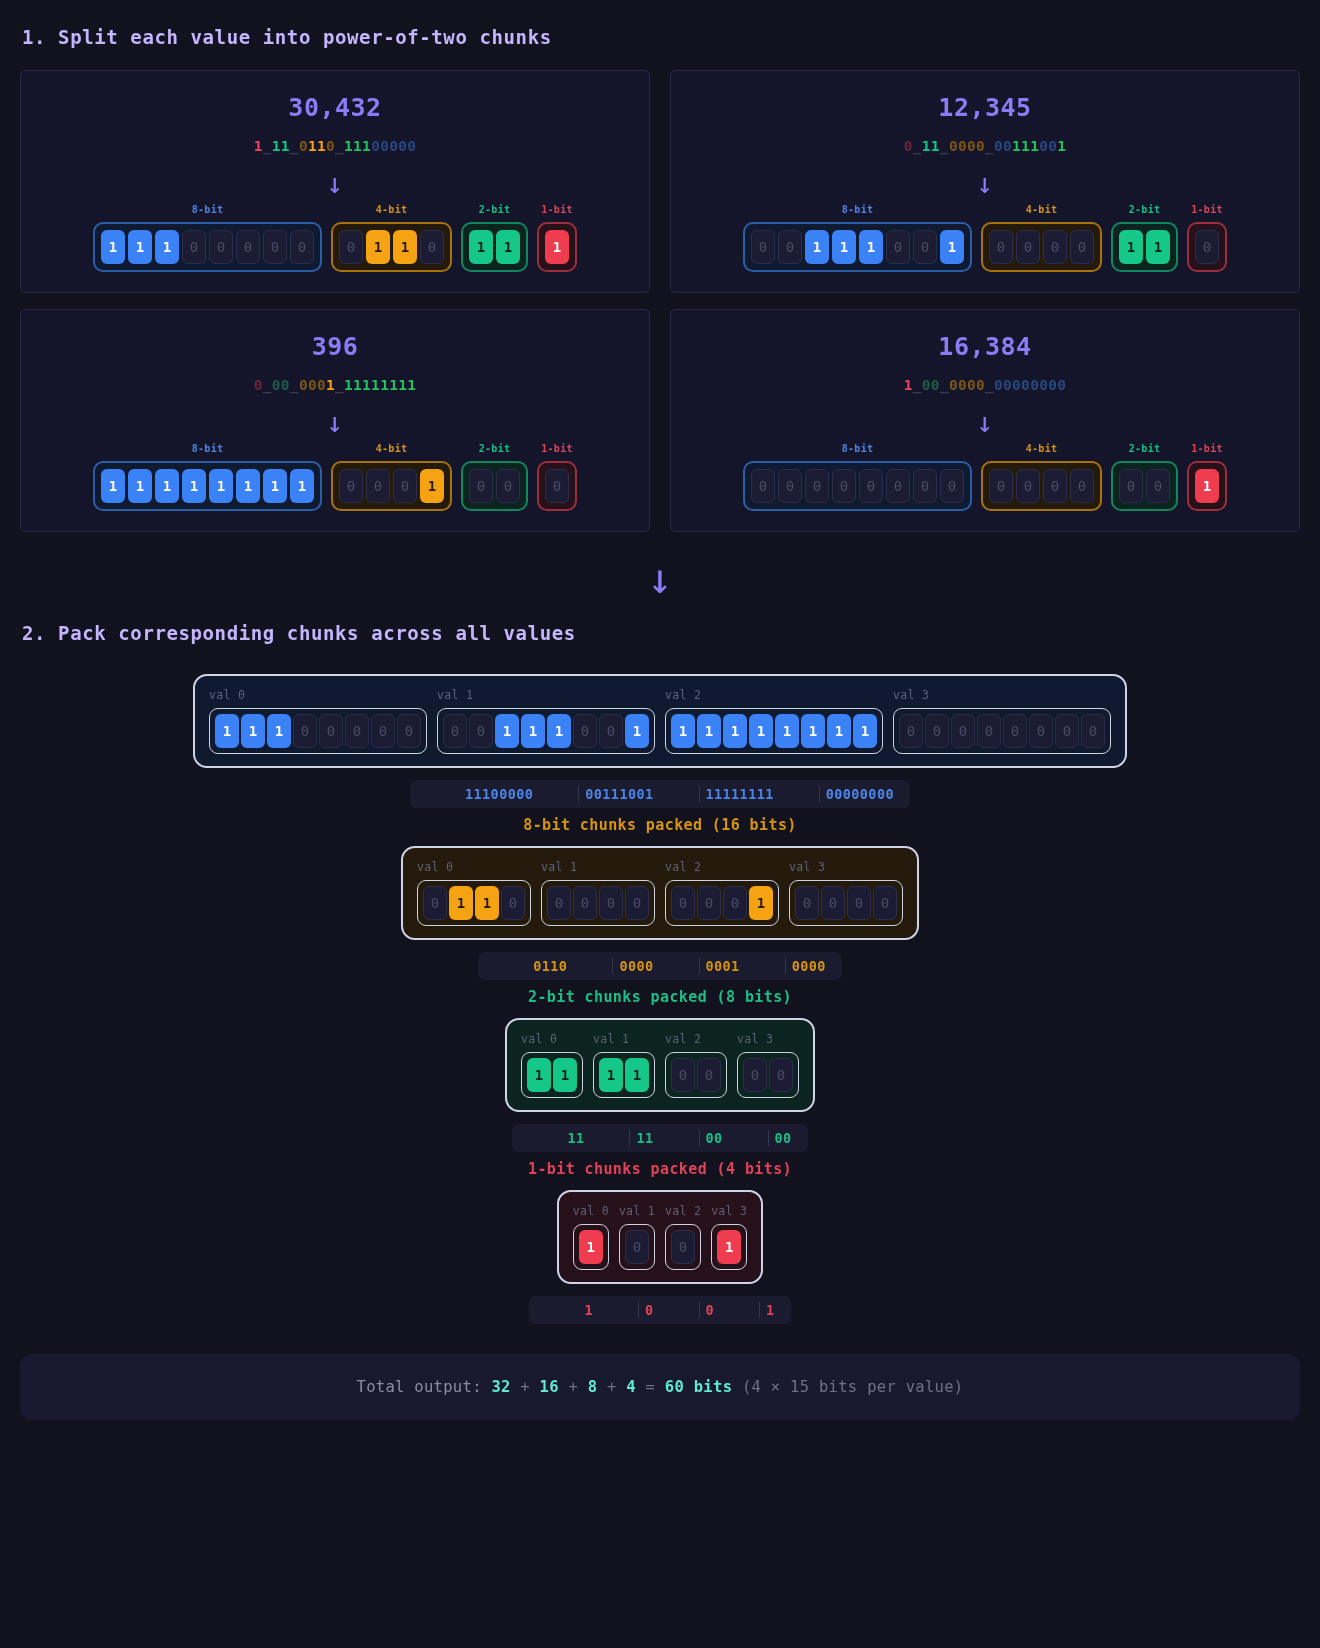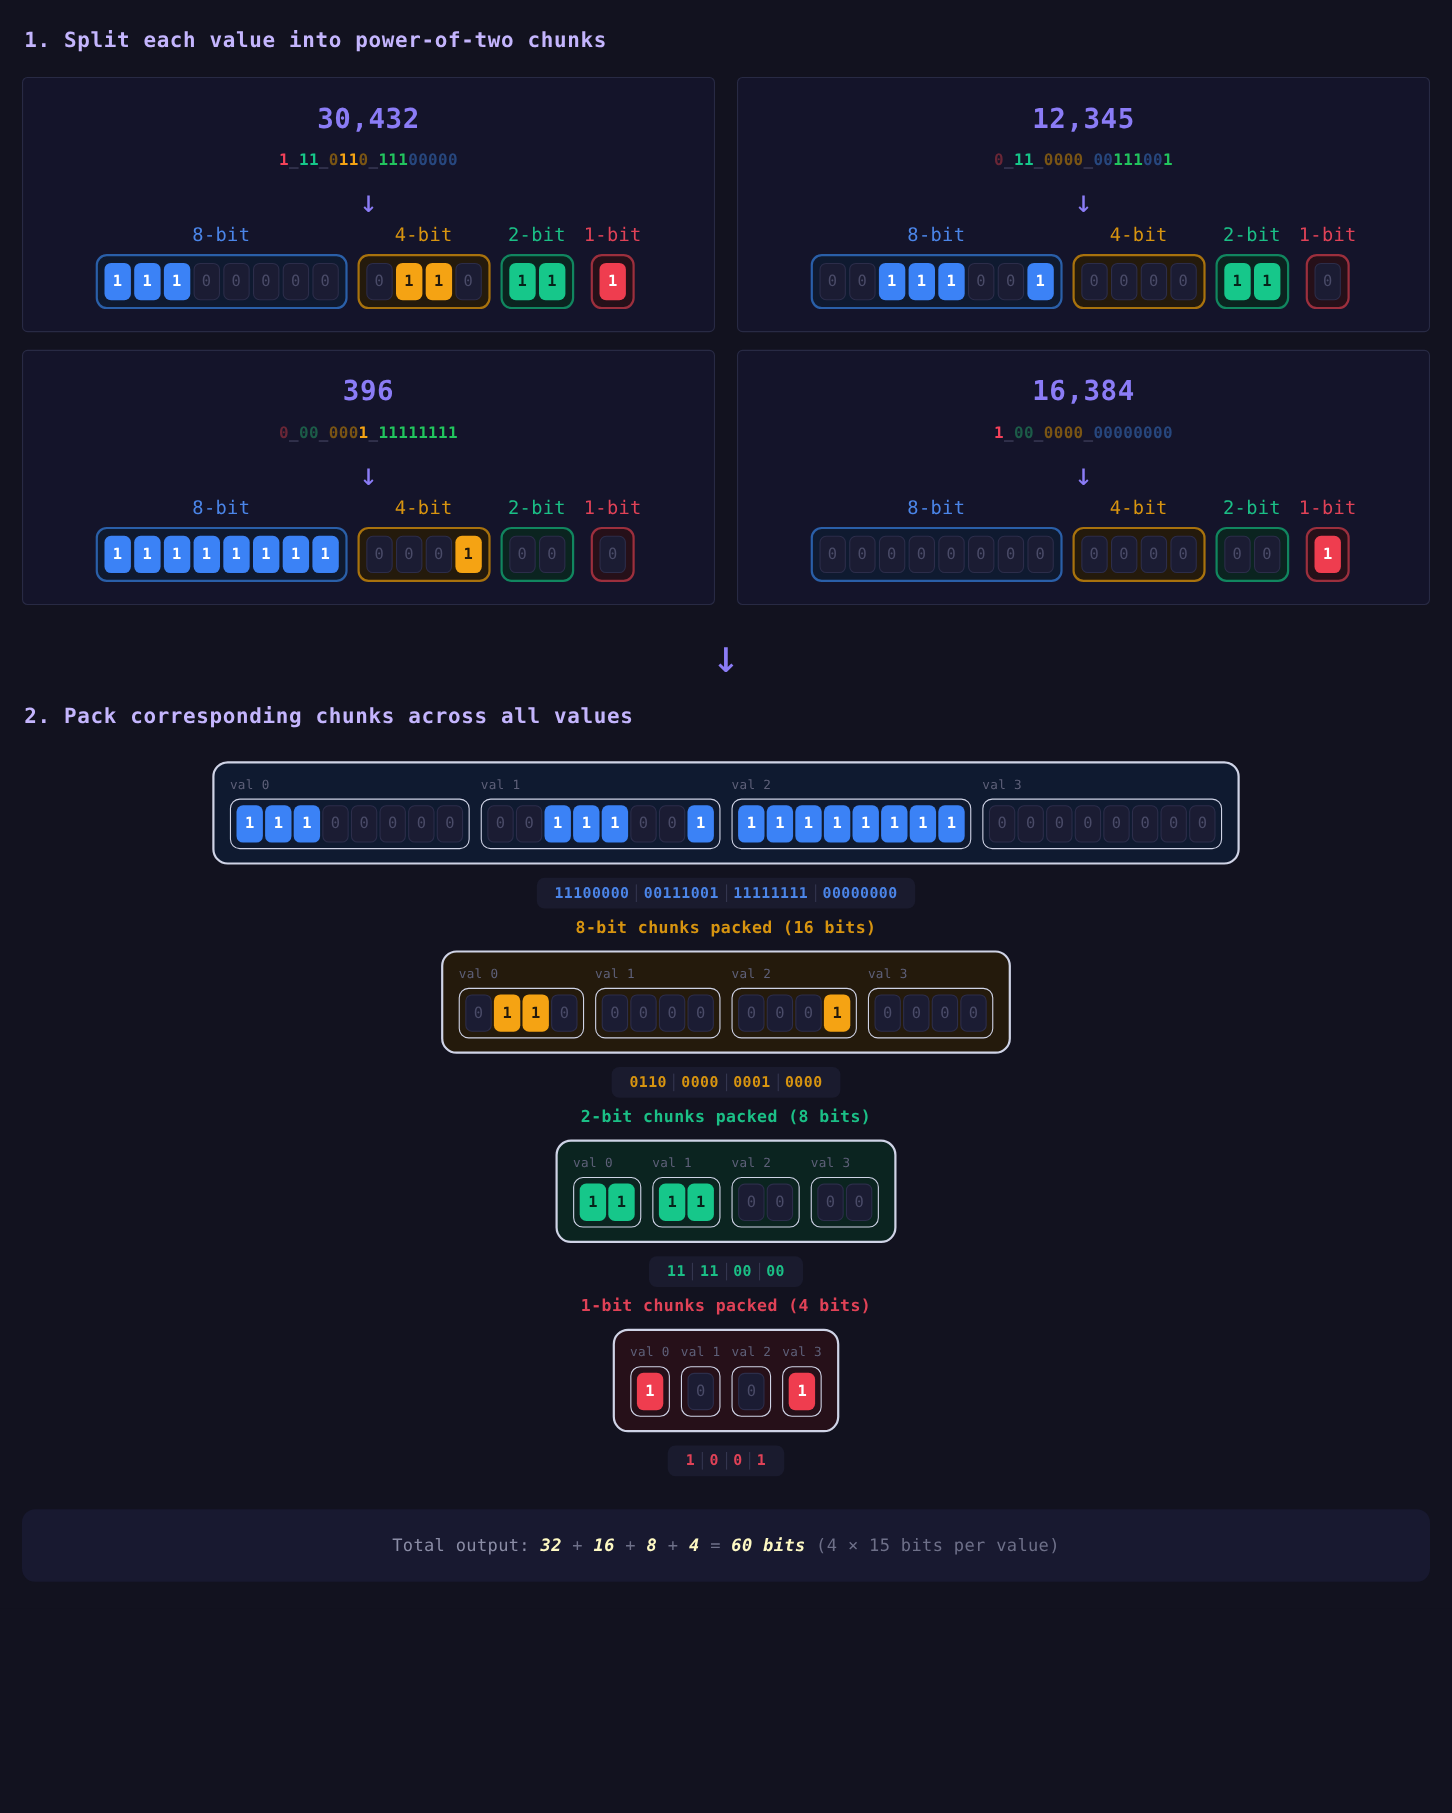"8-bit" .chunk-label { font-size: 17px -> 10px; font-weight: none -> bold }
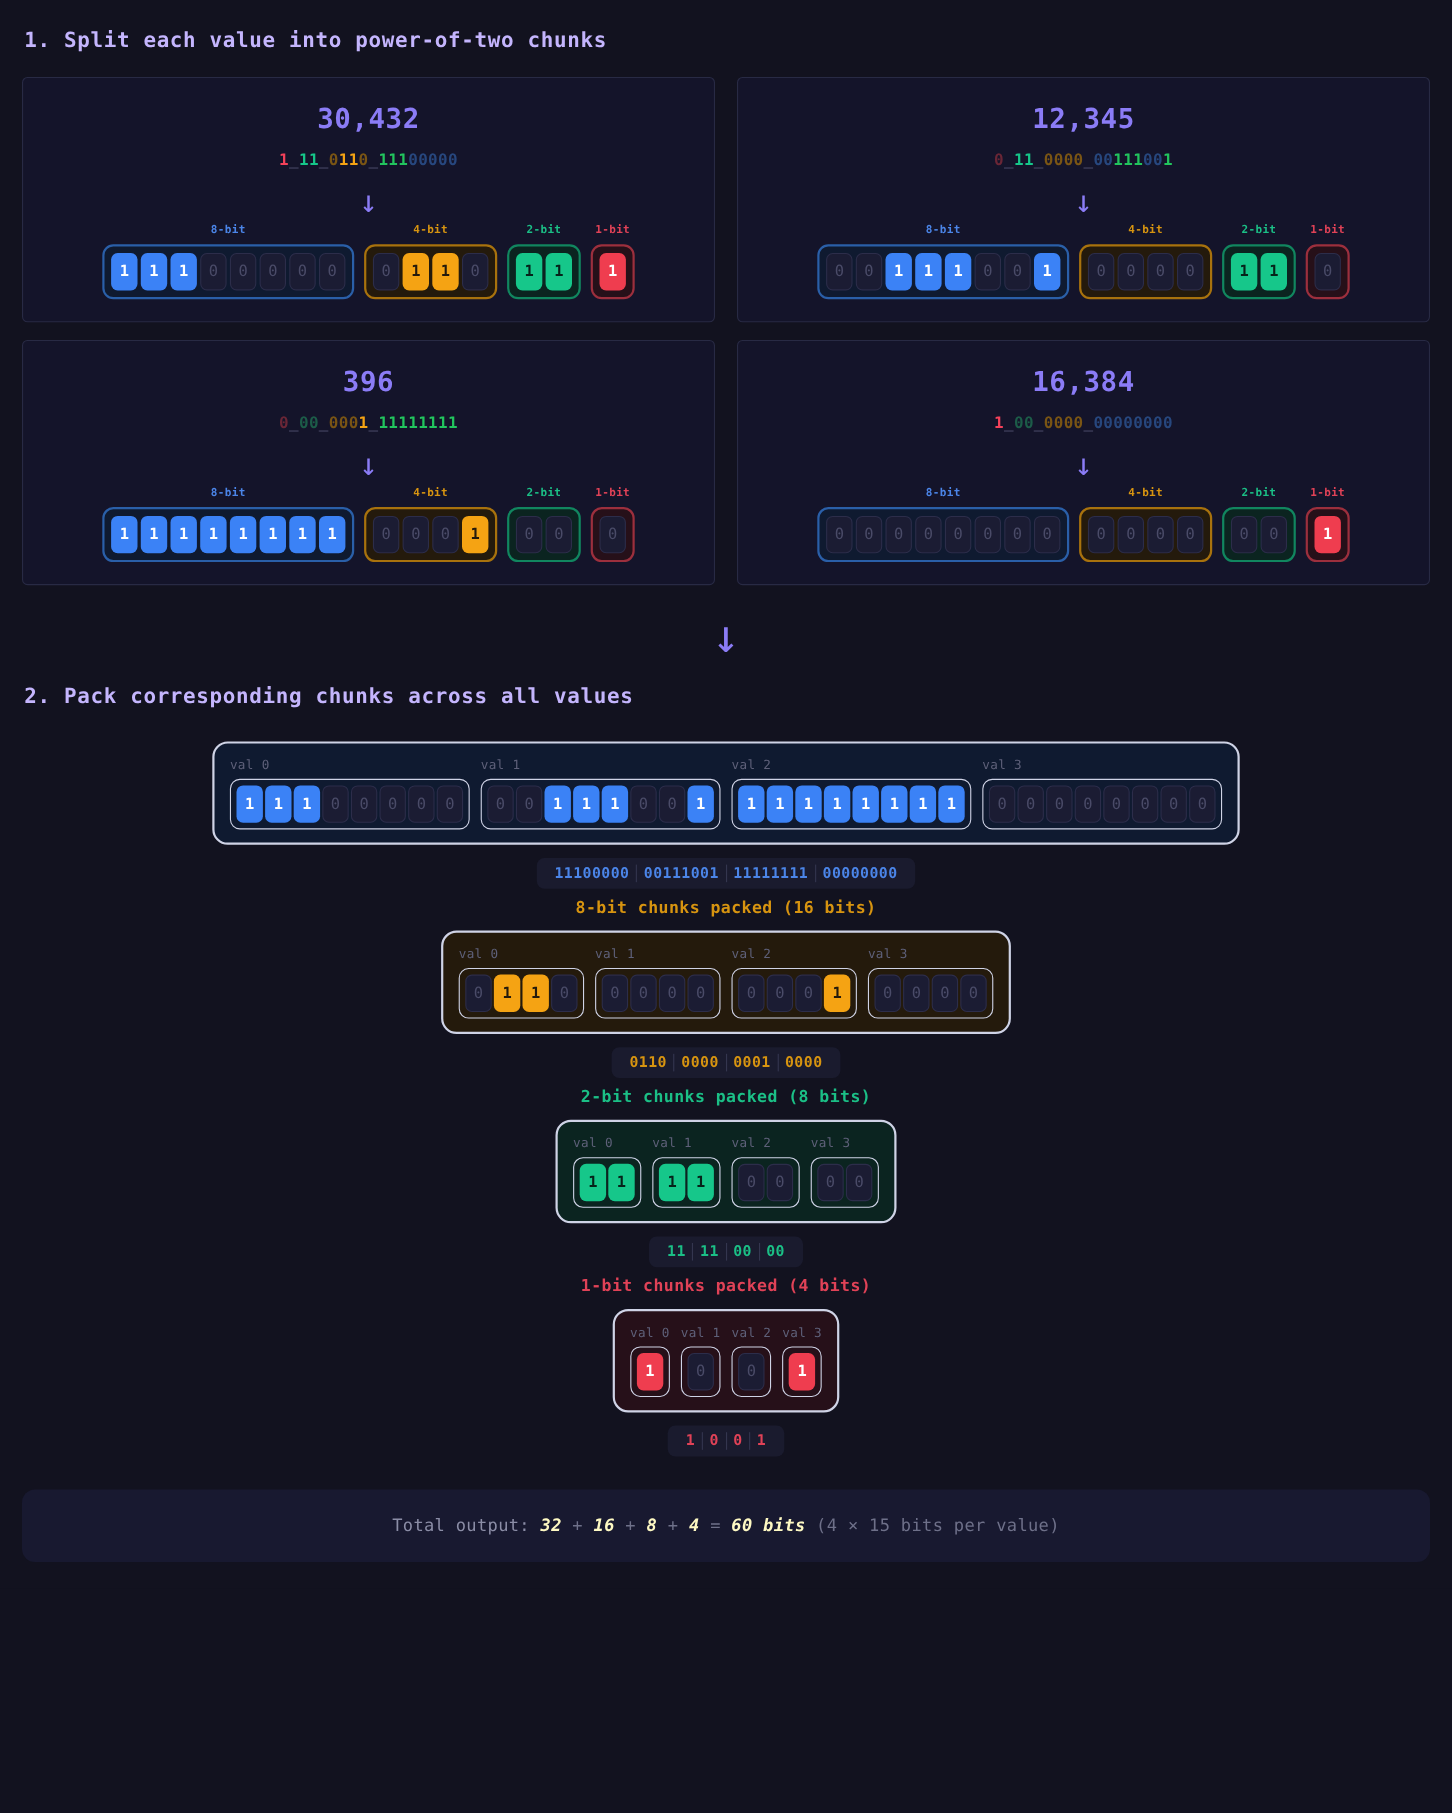"11100000" .bits-text span.grp { margin-left: none -> 39px }
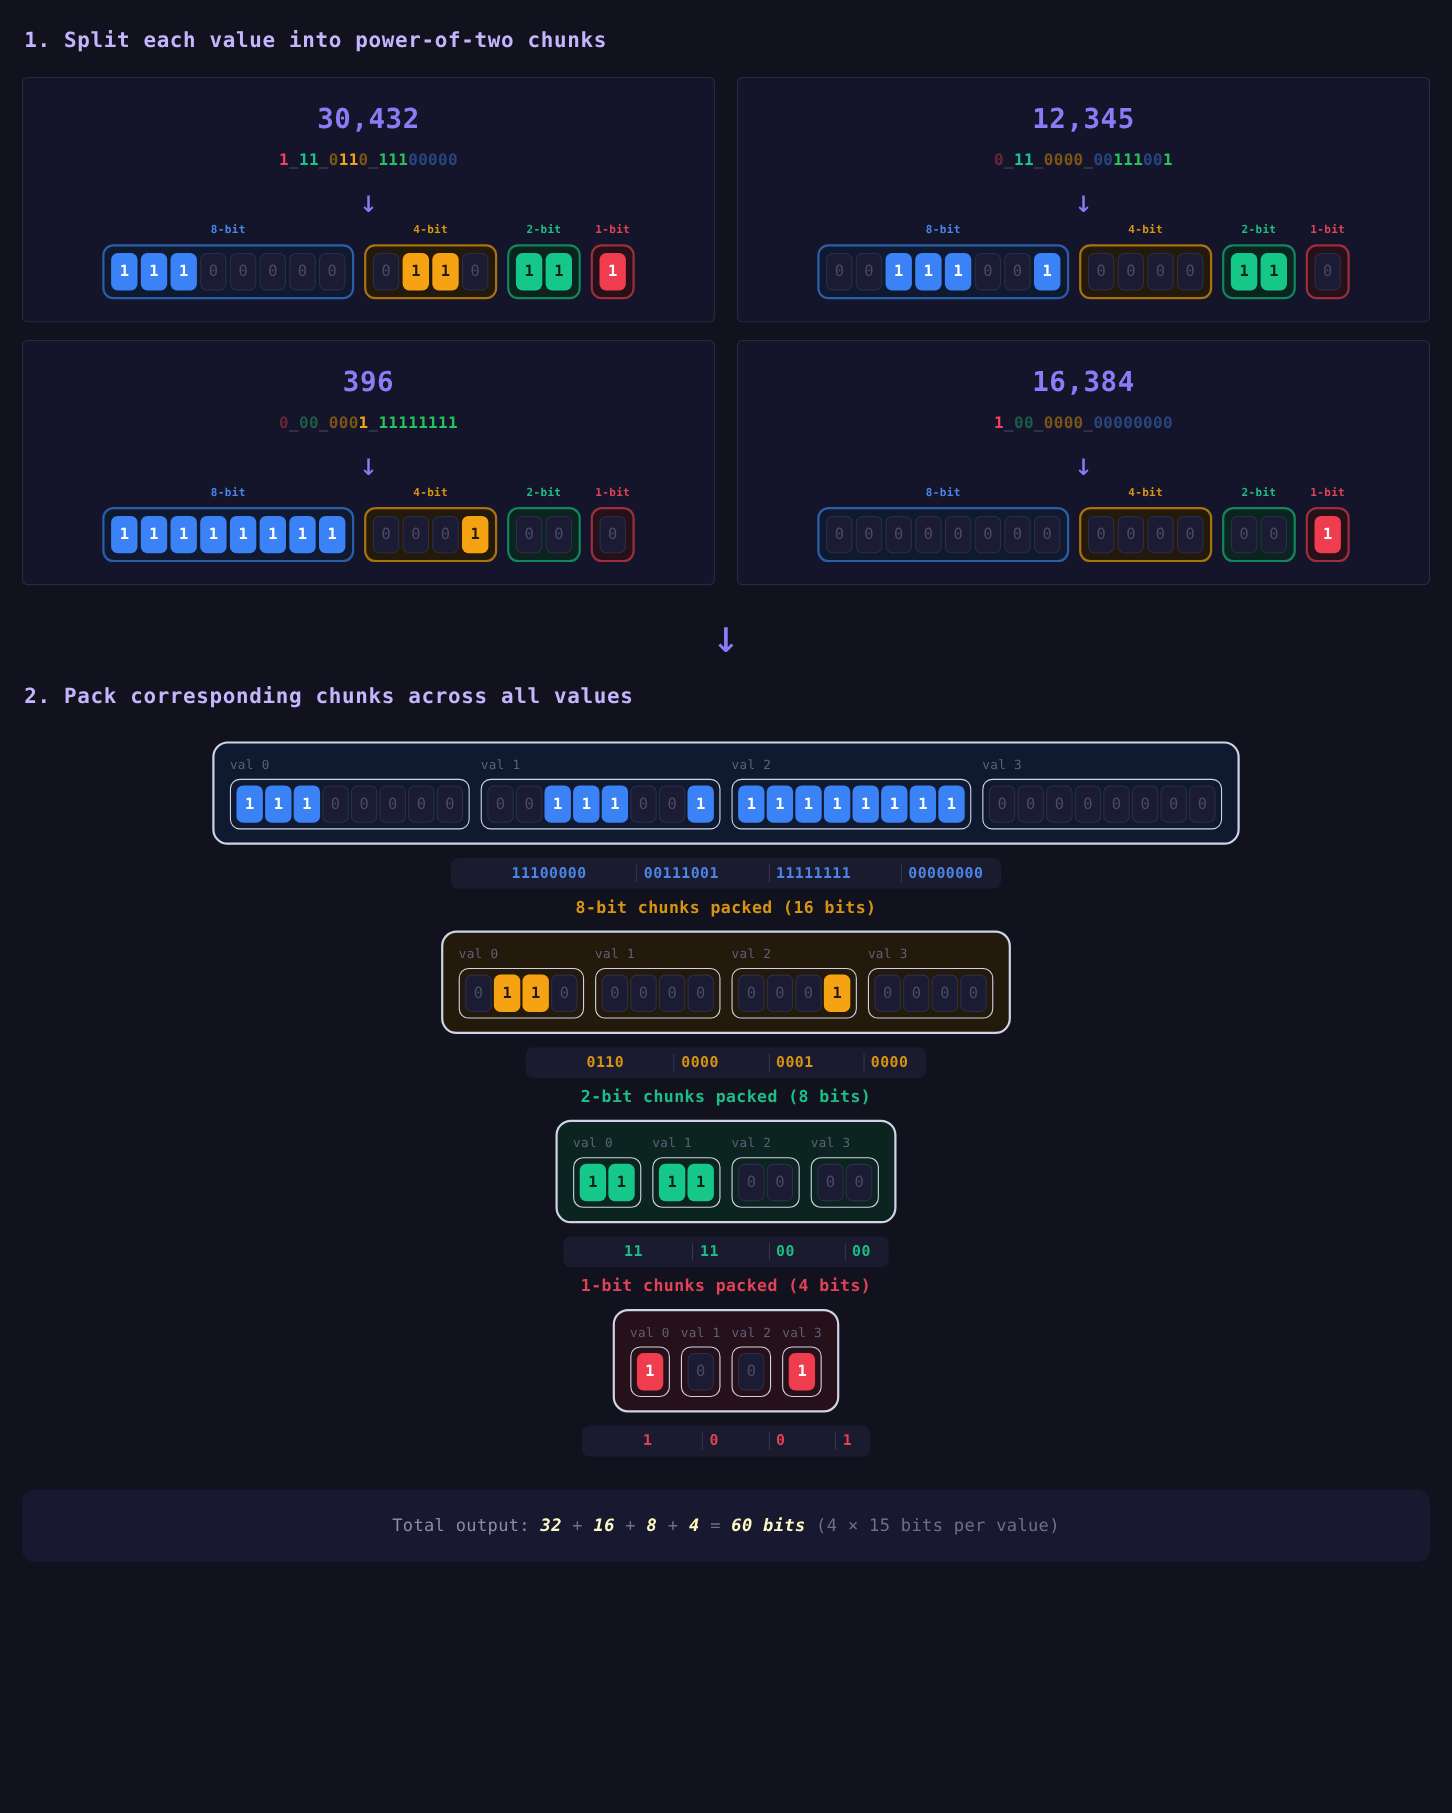"32" .footer b { color: #fef9c3 -> #5eead4; font-style: italic -> none }
